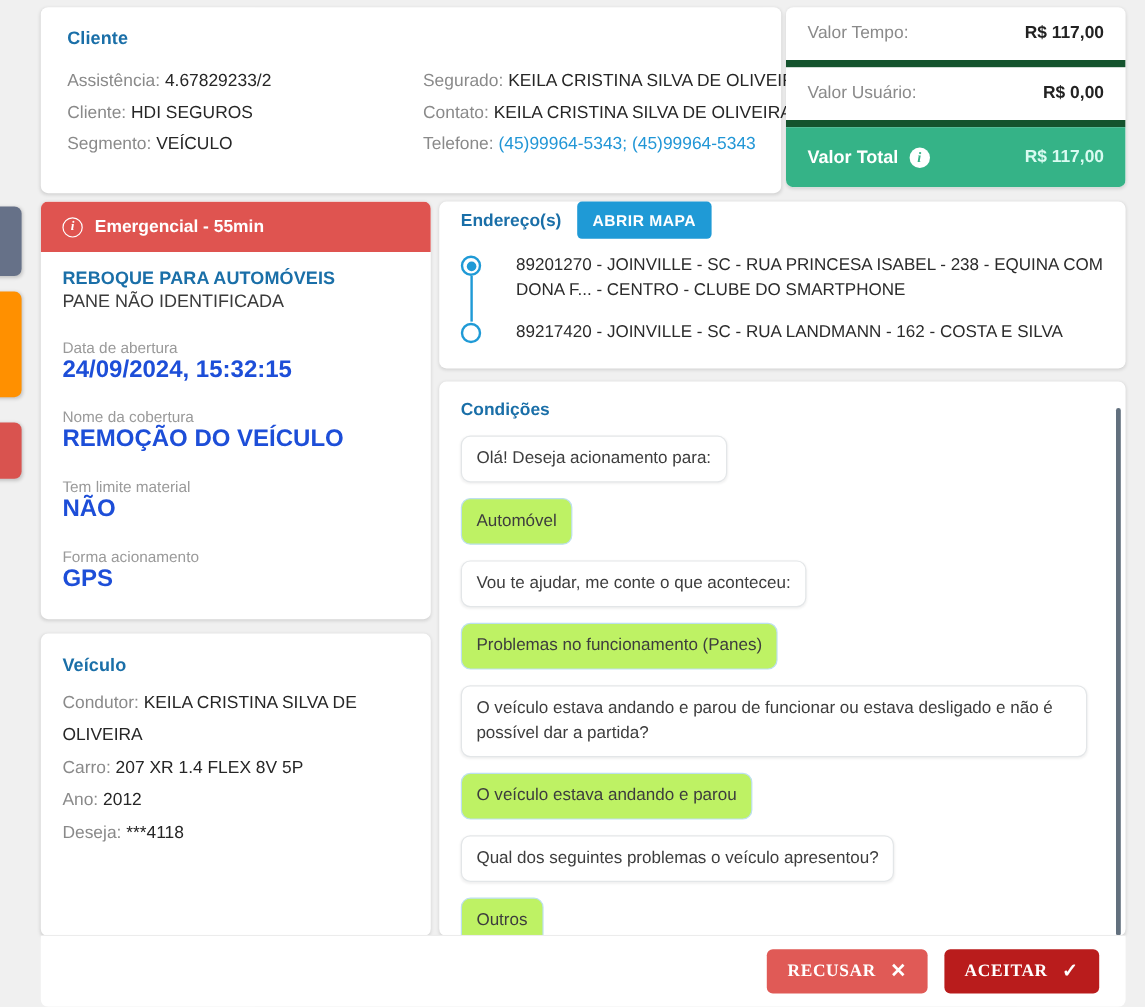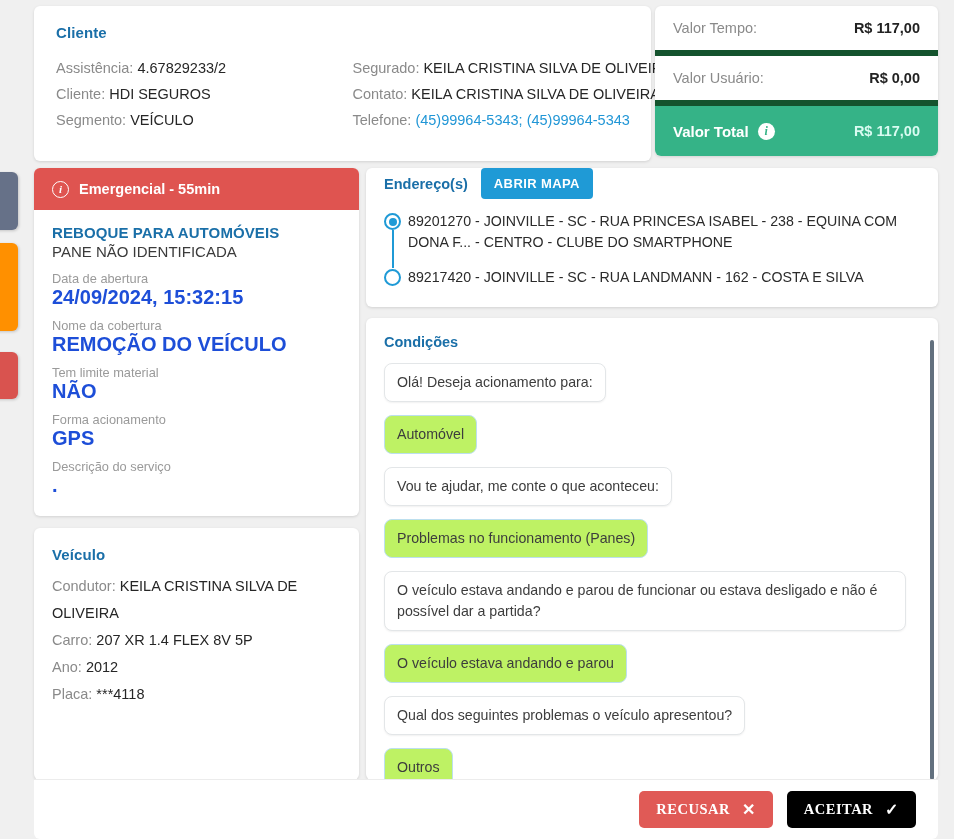"89201270 - JOINVILLE - SC" .addr-item { gap: 6px -> 28px }
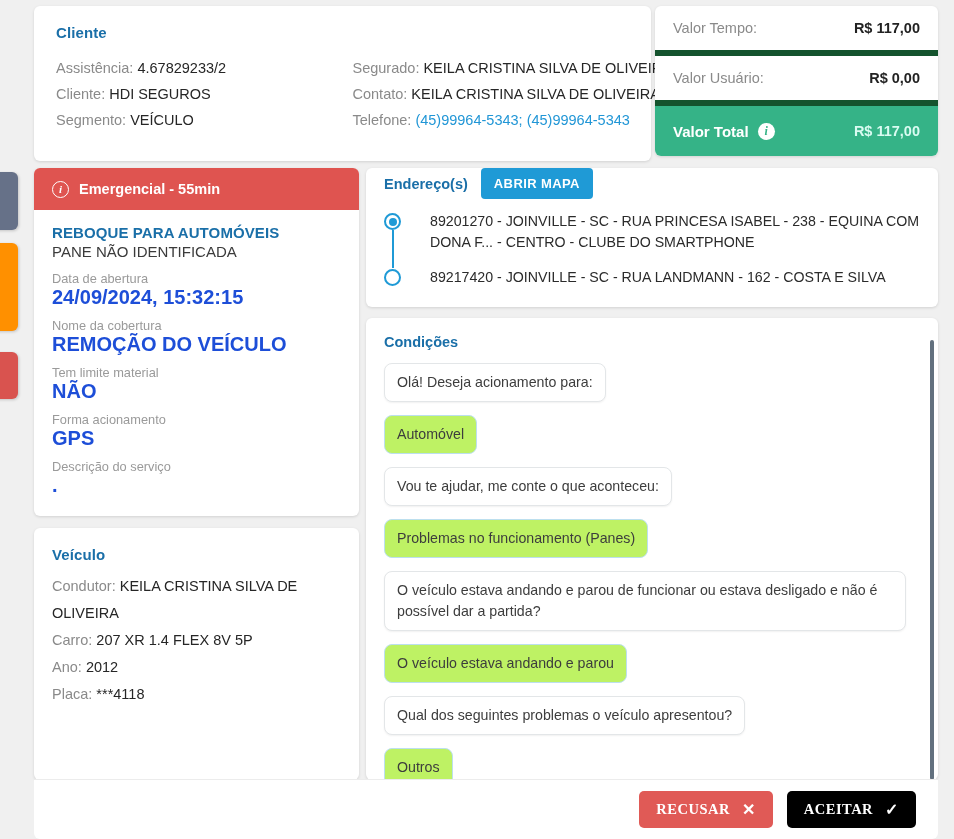"Data de abertura" .svc-field { margin-top: 10px -> 21px }
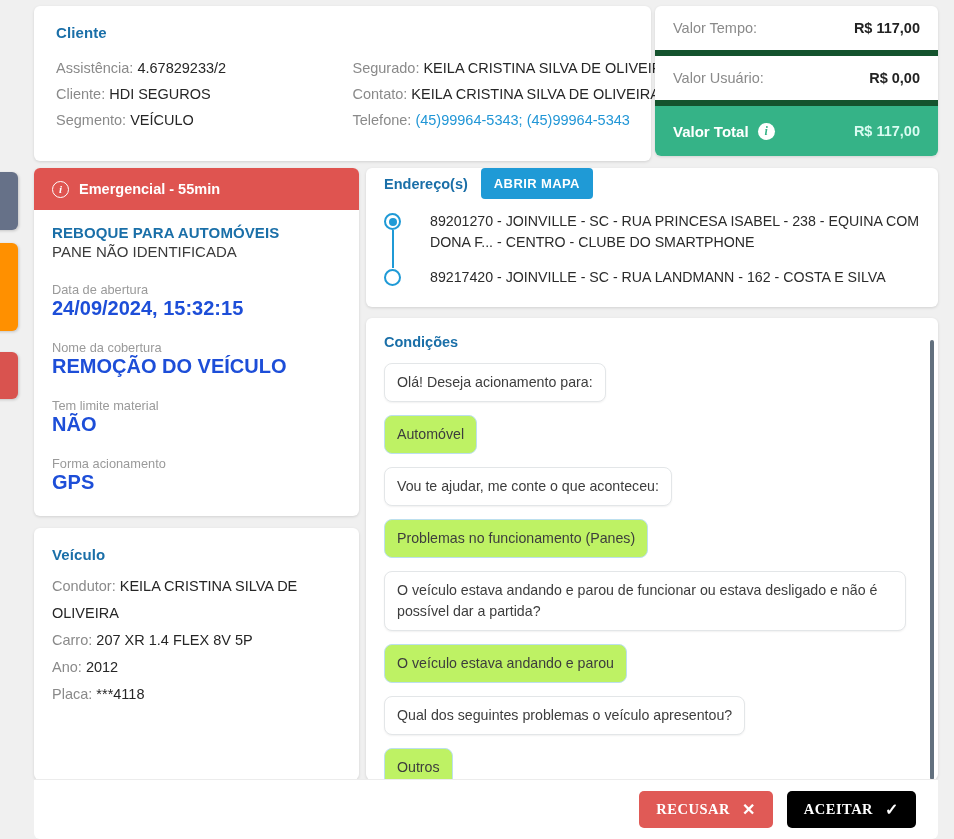"Placa:" span.veh-lbl { text: Placa -> Deseja }
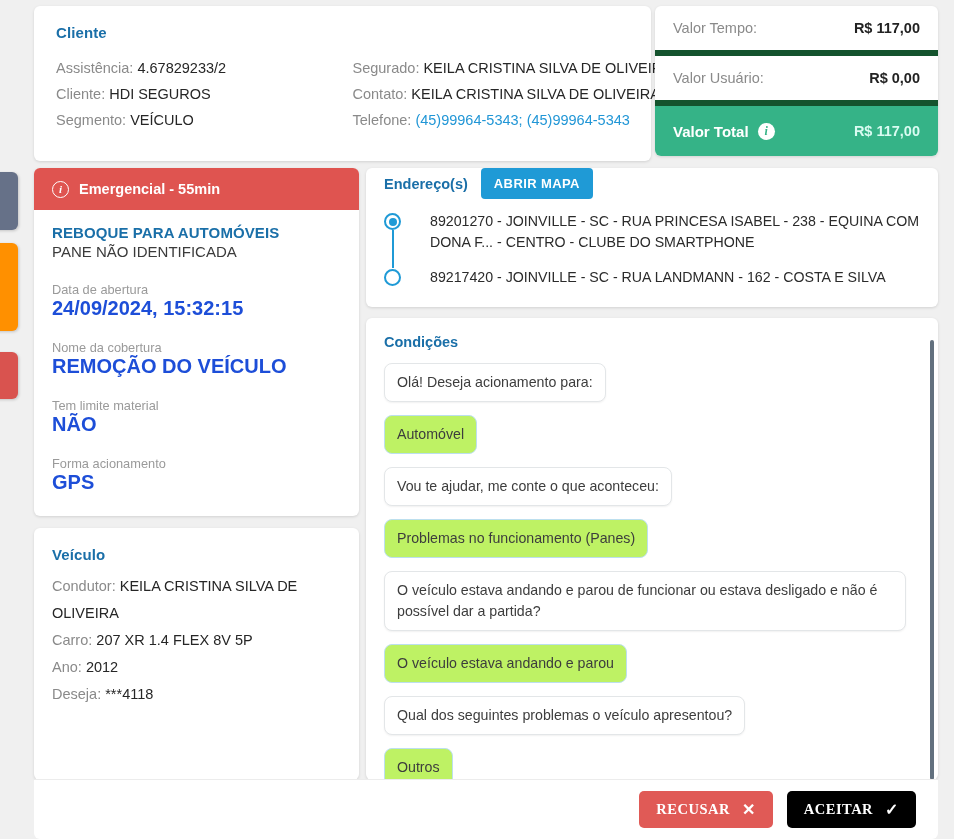"ACEITAR" .act-btn.accept { background: #000000 -> #b91c1c }
